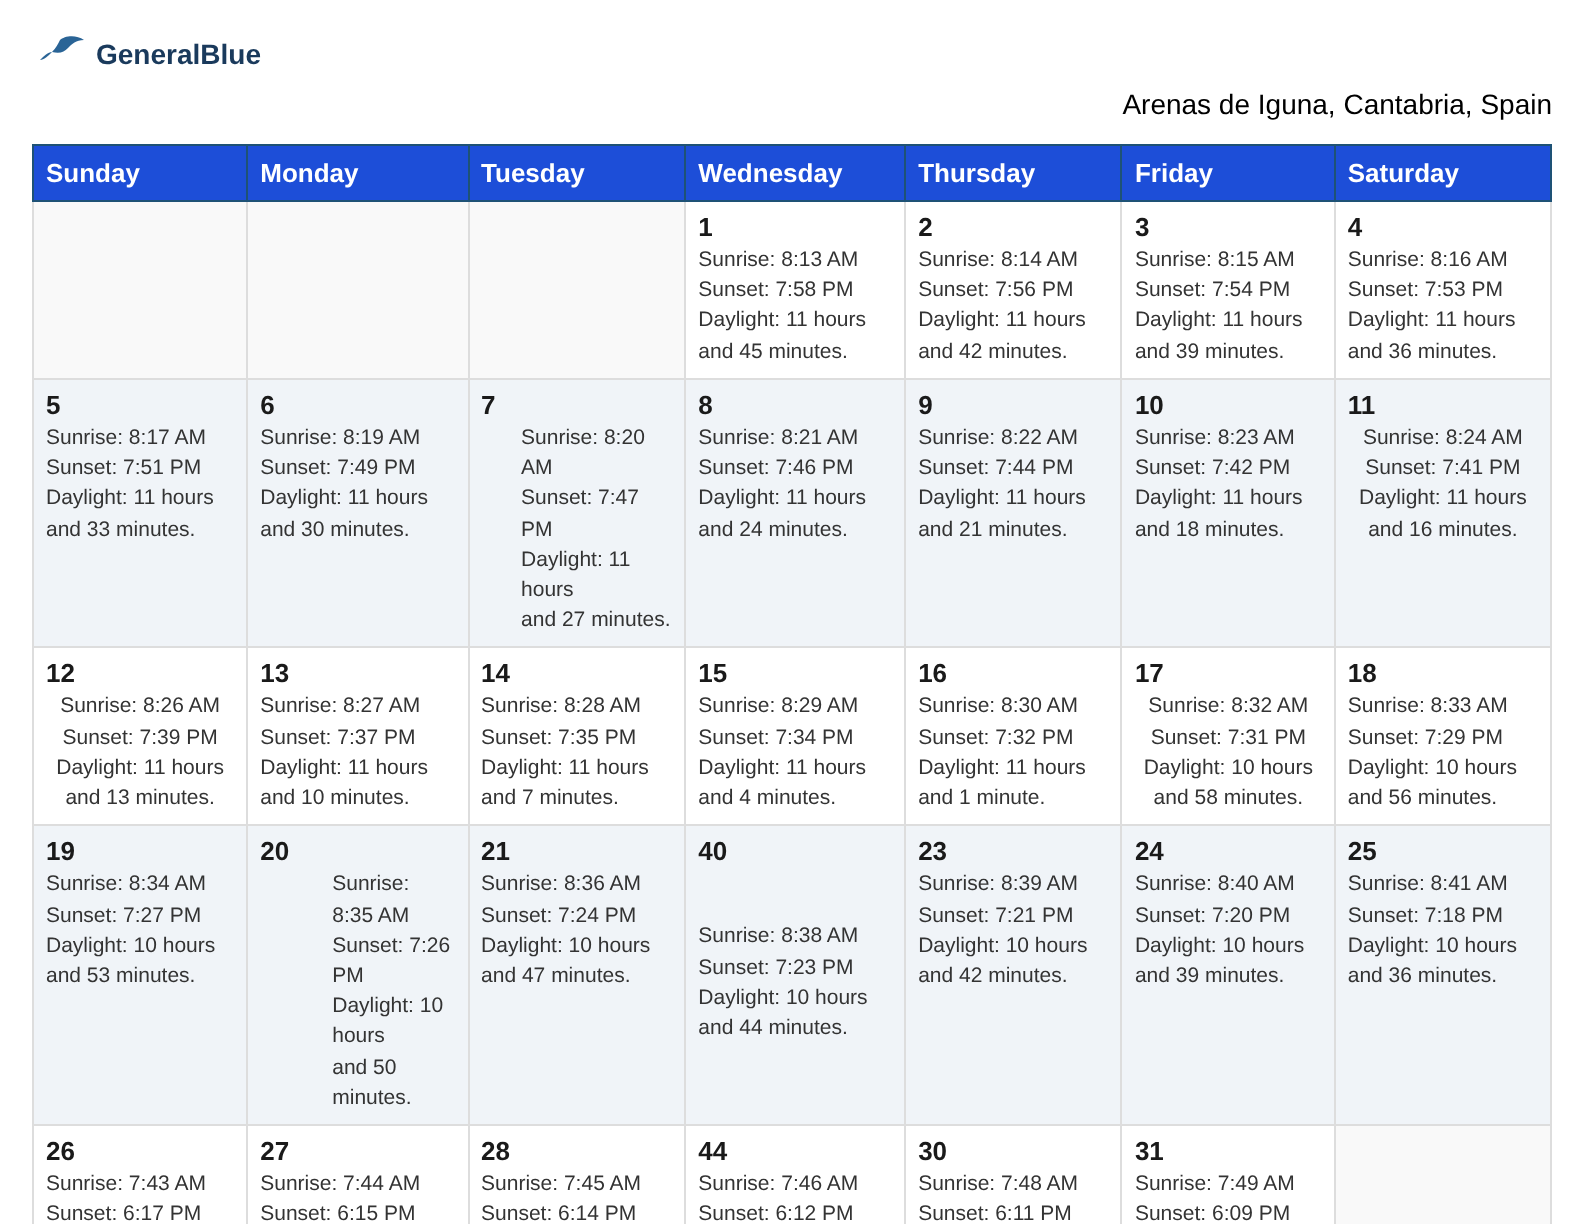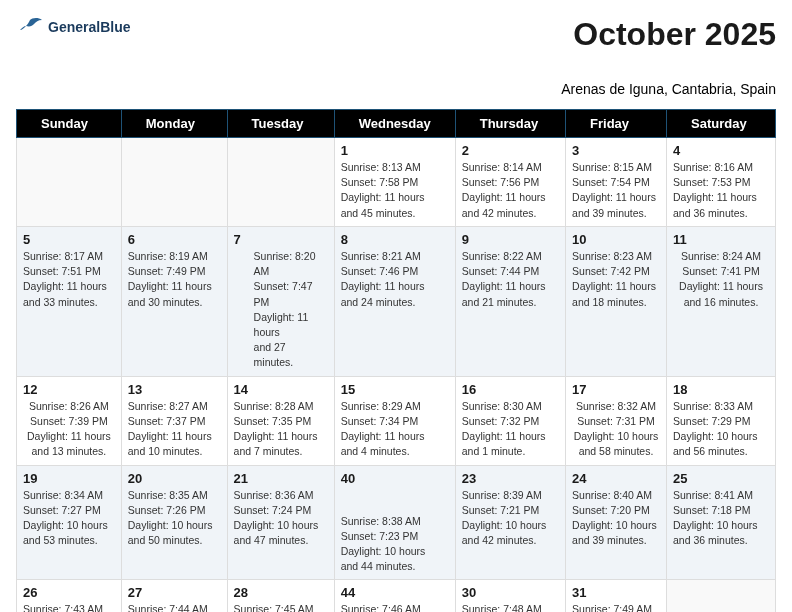"October 2025" div.month-title { html: <div>October 2025</div> -> none }
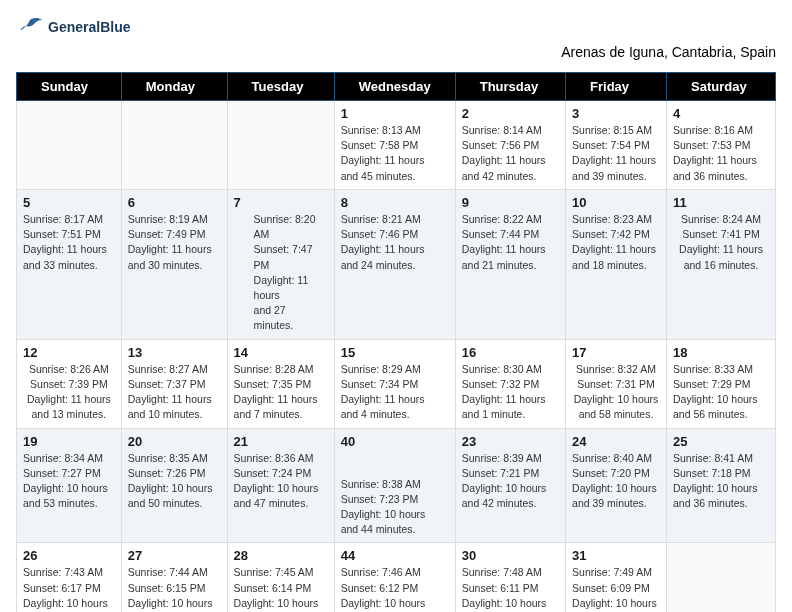"Sunday" .calendar th { background: #000000 -> #1d4ed8; padding: 6px 24px -> 6px 6px }
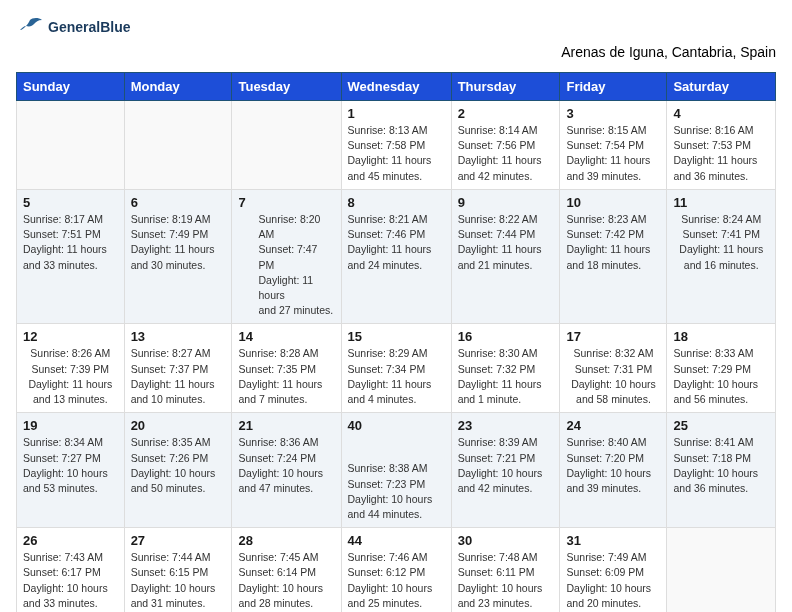"Sunrise: 8:35 AM" div.day-info { margin-left: none -> 36px }
